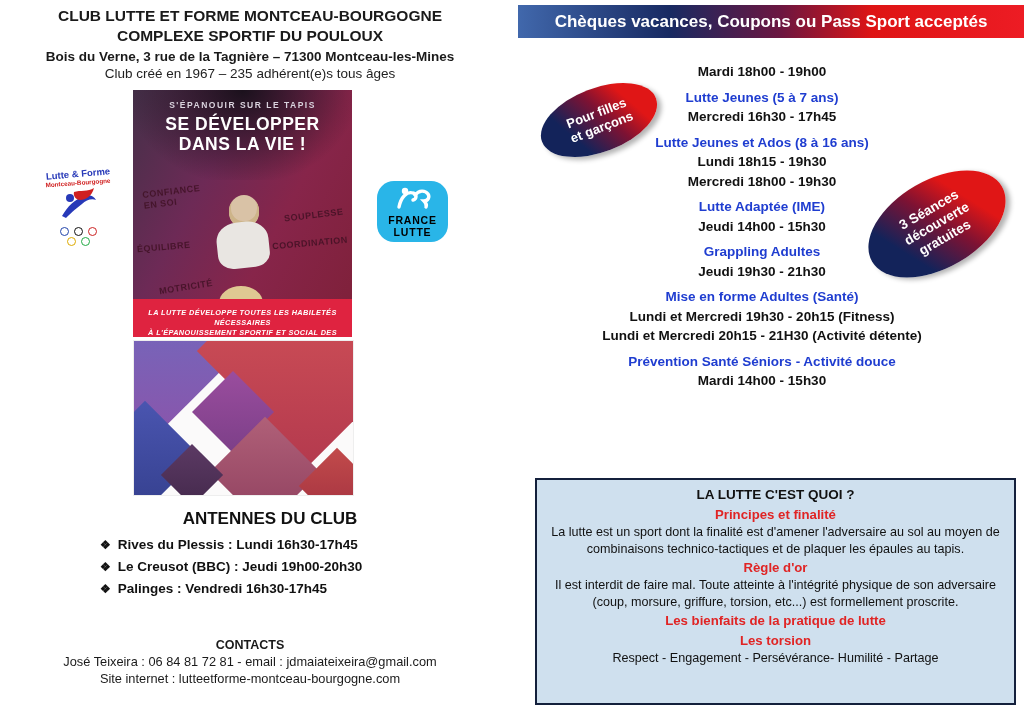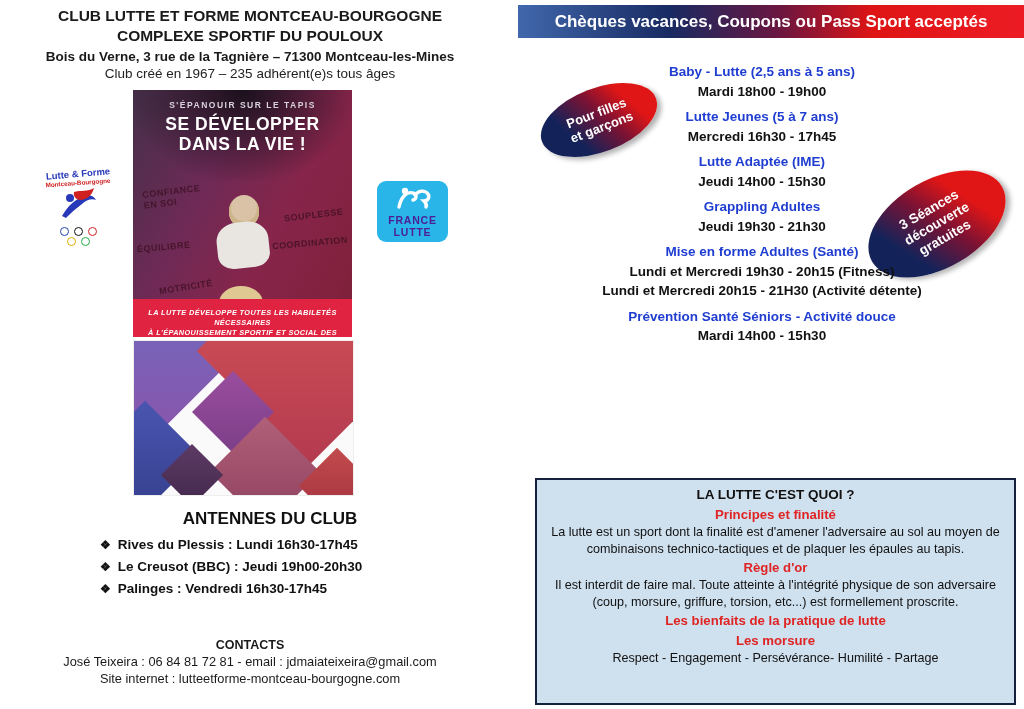"Baby - Lutte (2,5 ans" div.st { html: <div>Baby - Lutte (2,5 ans à 5 ans)</div> -> none }
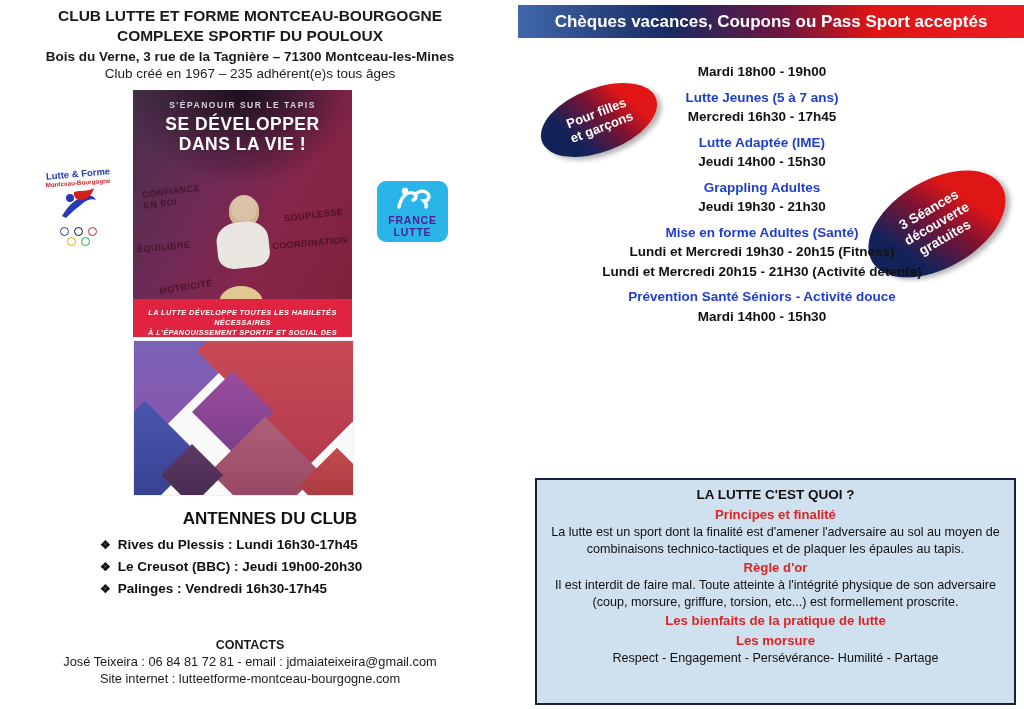"Lutte Jeunes et Ados (8" div.sg { html: none -> <div> <div>Lutte Jeunes et Ados (8 à 16 ans)</div> <div>Lundi 18h15 - 19h30</div> <div>Mercredi 18h00 - 19h30</div> </div> }
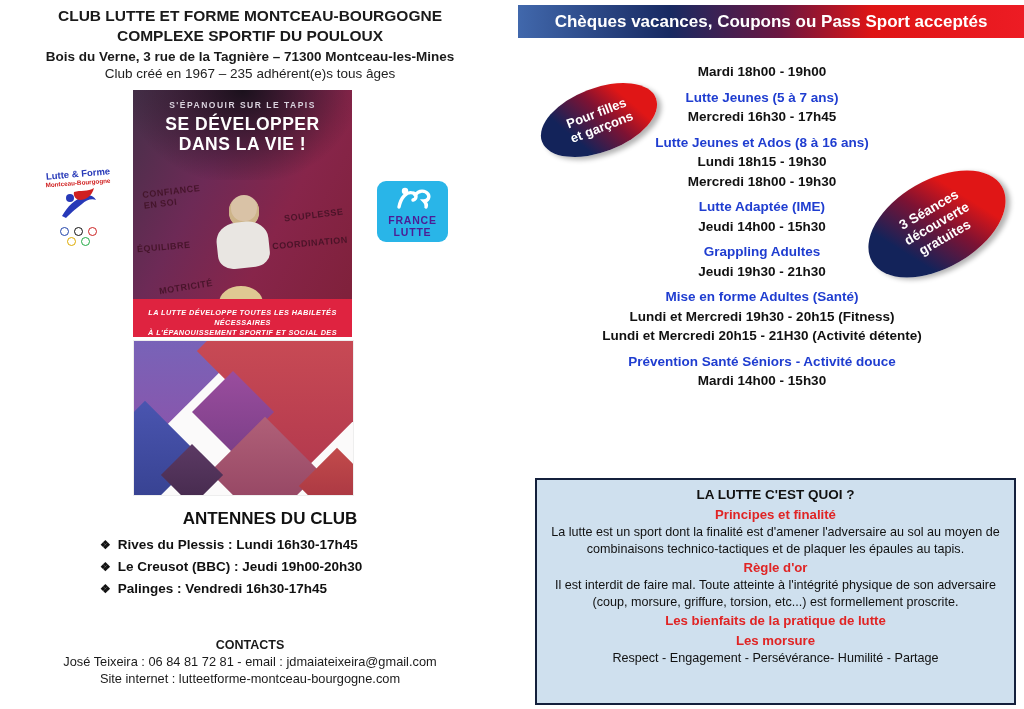"FRANCE" .fl { border-radius: 9px -> 17px; color: #4c1d95 -> #000000 }
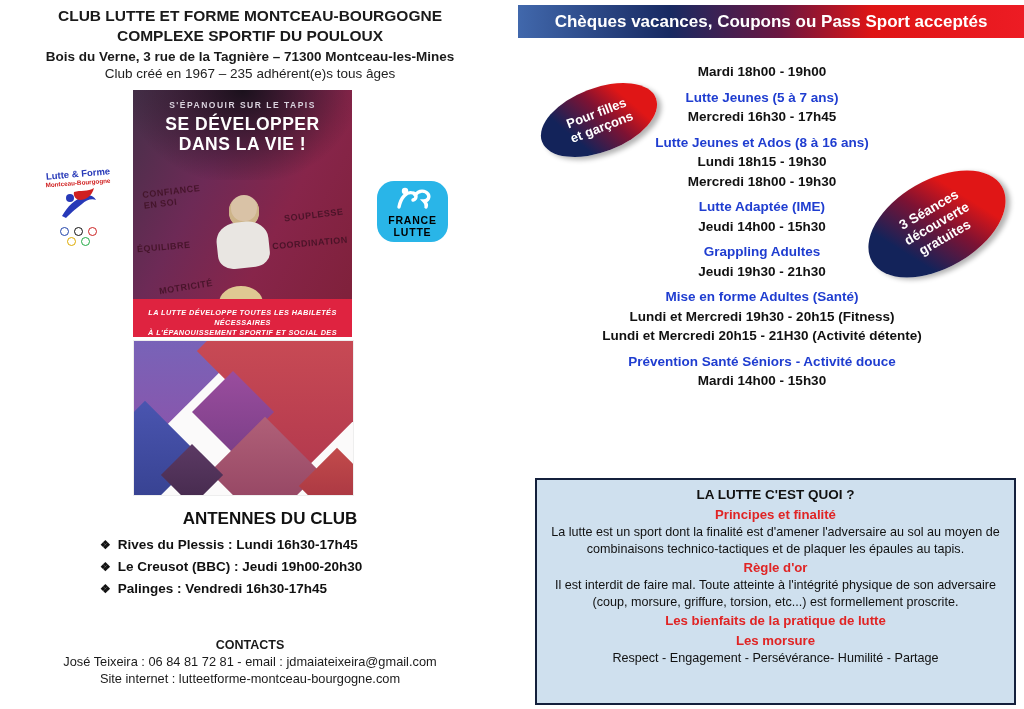"Les morsure" div.ih { text: morsure -> torsion }
